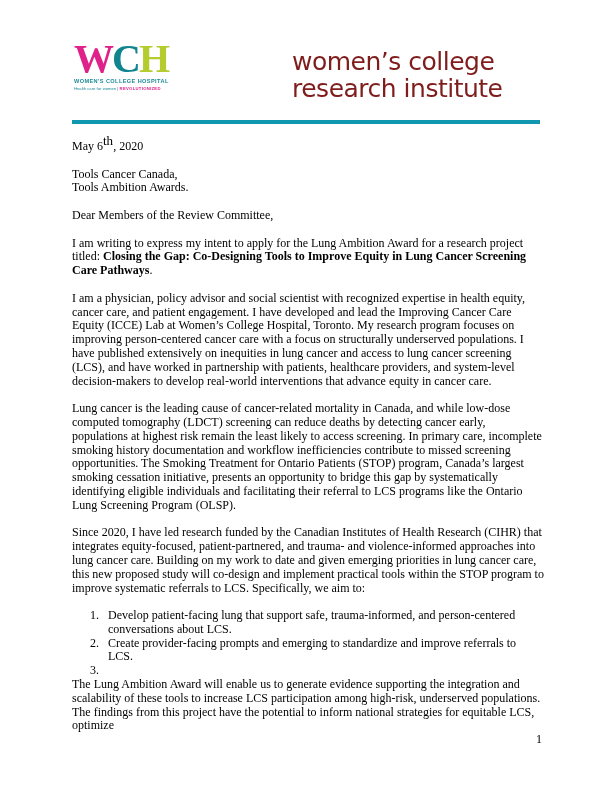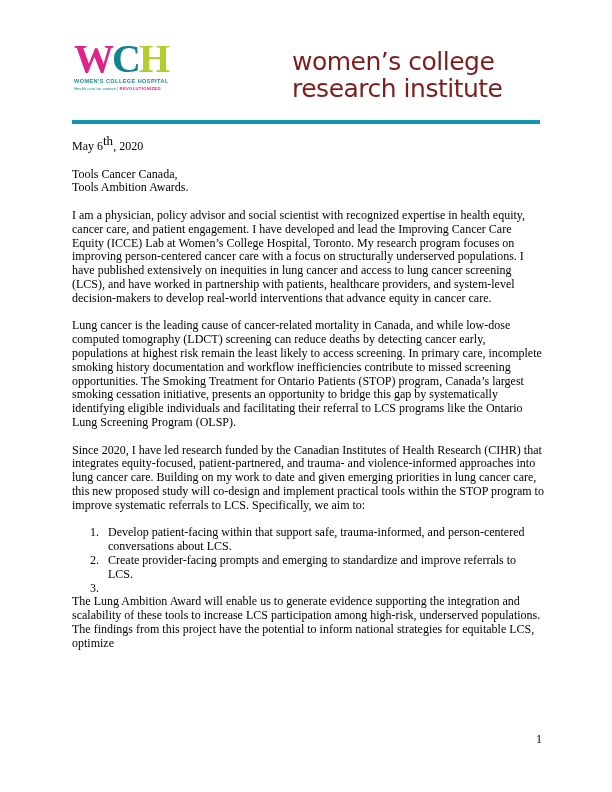"Dear Members of the Review" p { html: none -> <p>Dear Members of the Review Committee,</p> }
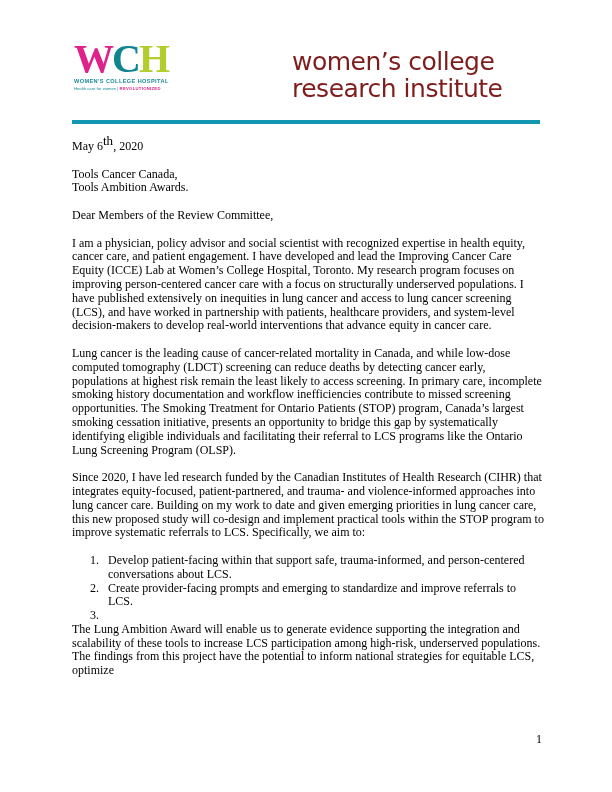"I am writing to express" p { html: none -> <p><span>I am writing to express my intent to apply for the Lung Ambition Award for a research project titled: </span><span>Closing the Gap: Co-Designing Tools to Improve Equity in Lung Cancer Screening Care Pathways</span><span>.</span></p> }
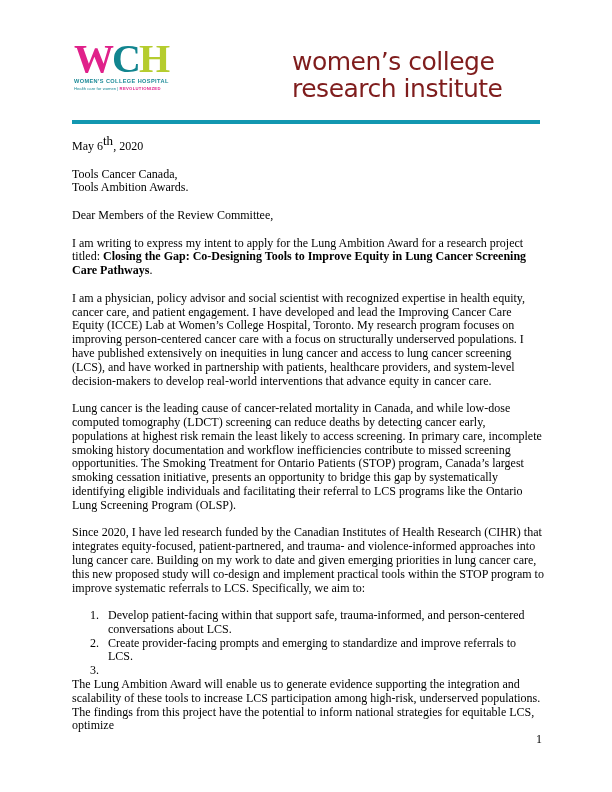"Develop patient-facing within that" span { text: within -> lung }
